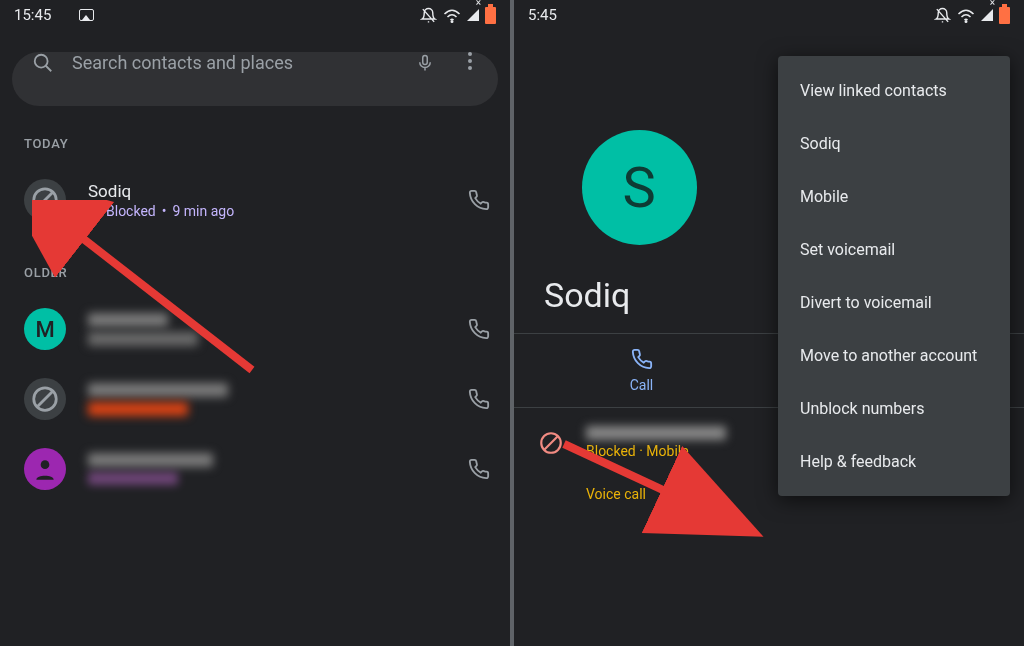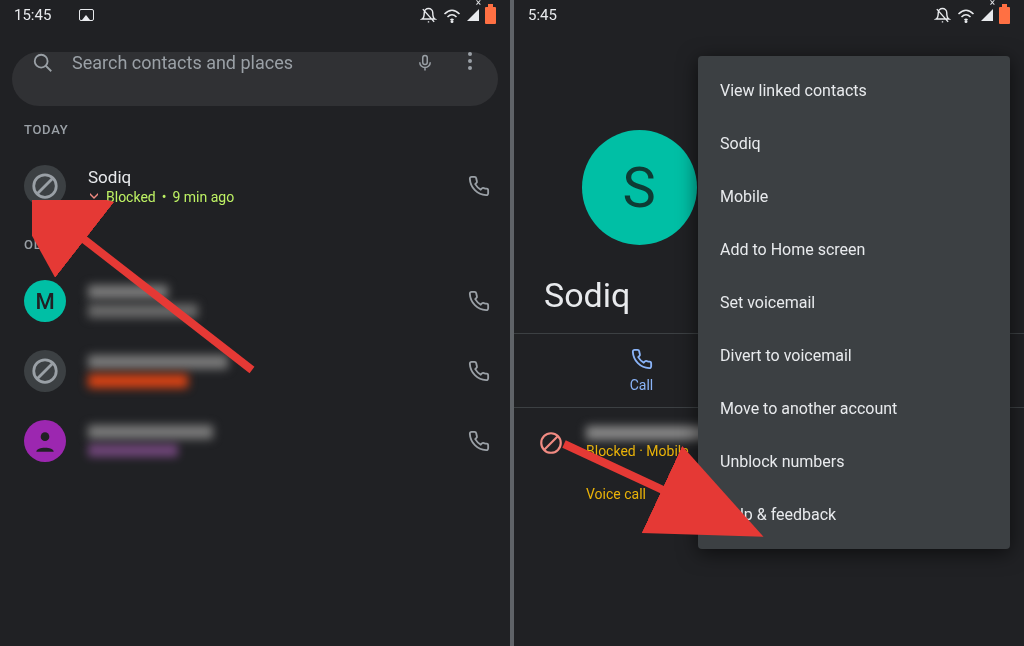"View linked contacts" .menu { width: 312px -> 232px }
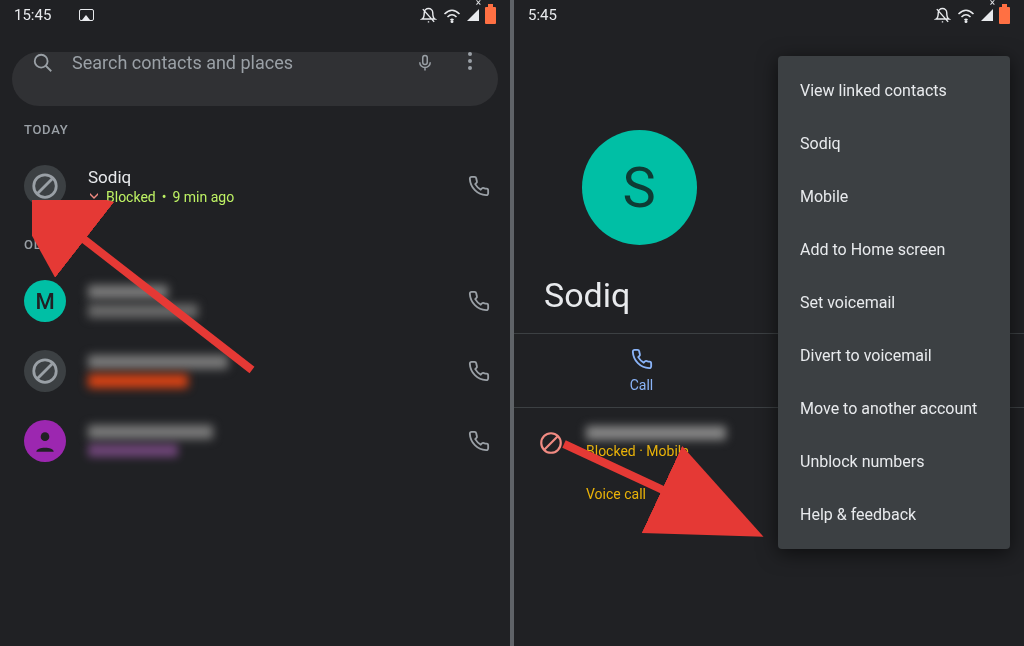"TODAY" .section-header { padding: 16px 24px 14px 24px -> 30px 24px 14px 24px }
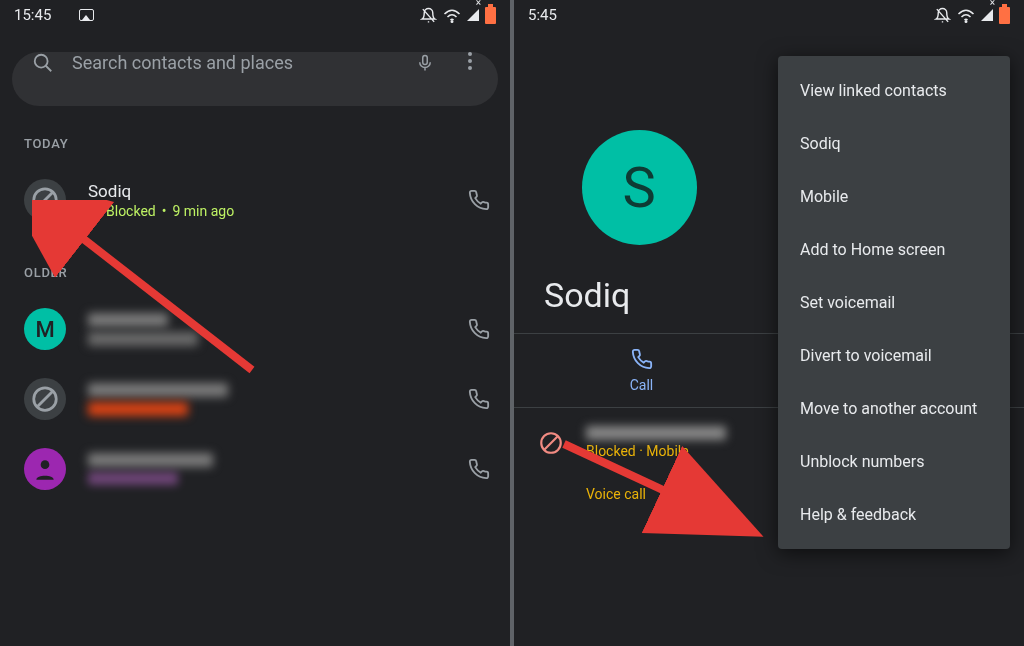"Blocked" .call-meta { color: #bef264 -> #c4b5fd }
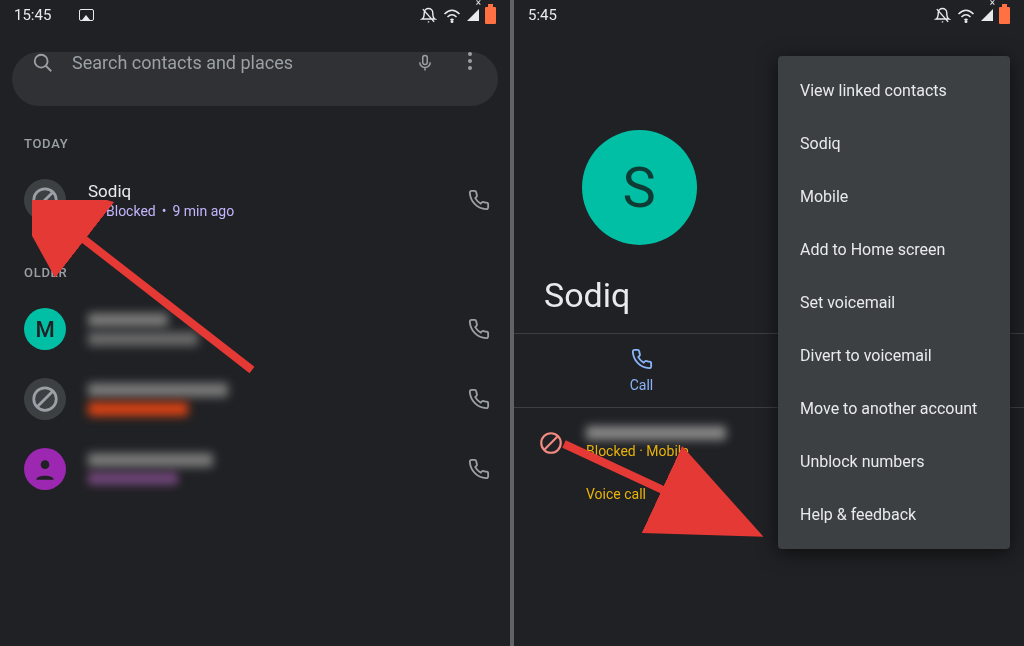"Add to Home screen" div.menu-item { html: <div>Add to Home screen</div> -> none }
